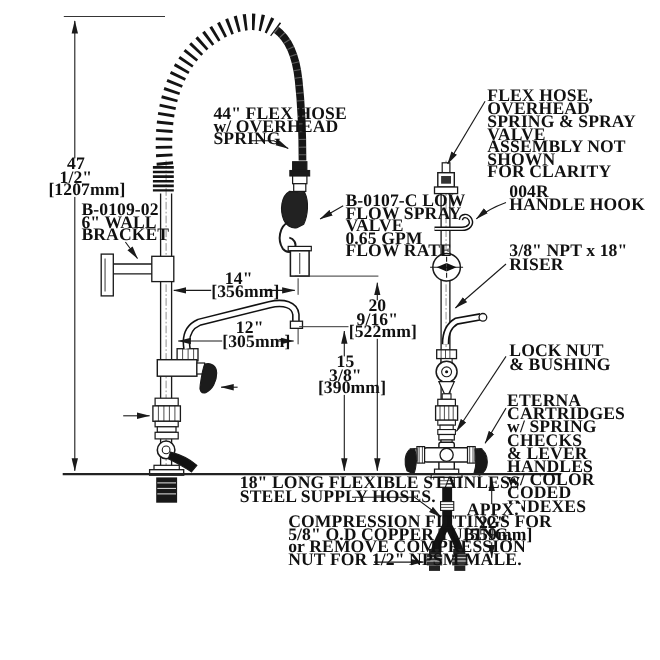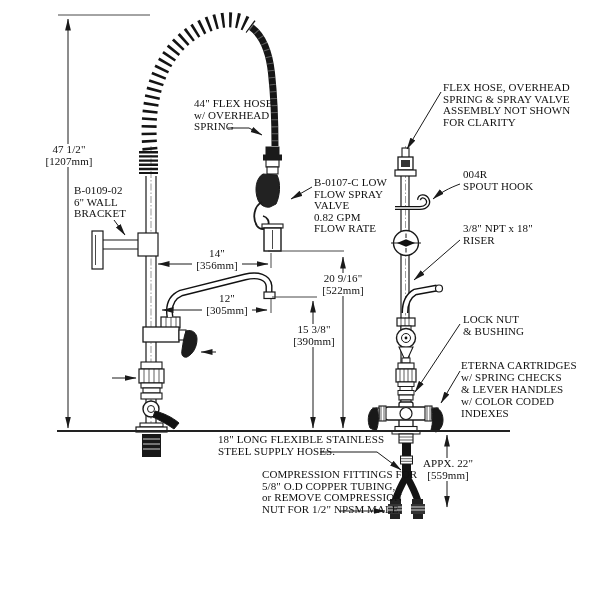"FLEX HOSE, OVERHEAD" .lbl { font-size: 11px -> 16px; font-weight: normal -> bold }
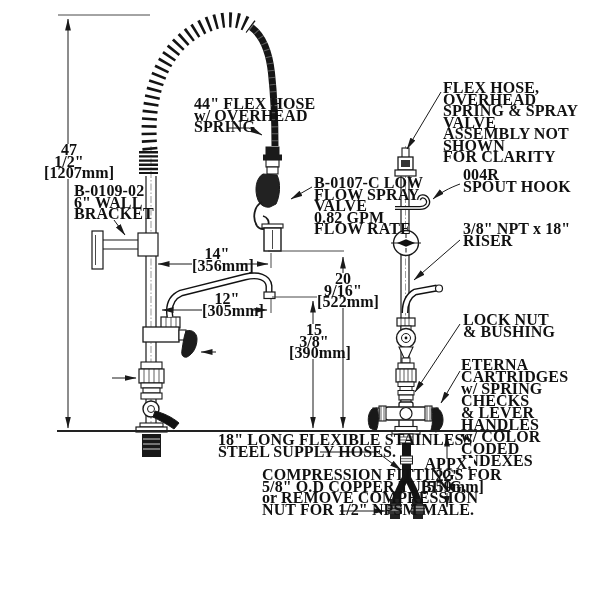"B-0107-C LOW" div.lbl { text: 0.82 -> 0.65 }
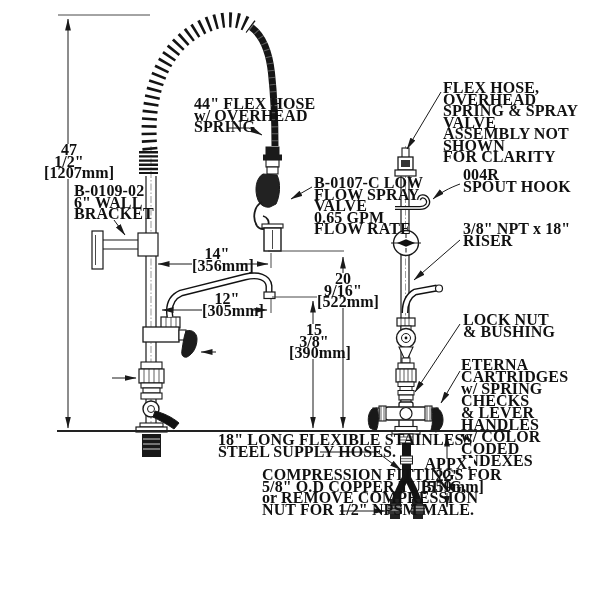"004R" div.lbl { text: SPOUT -> HANDLE }
